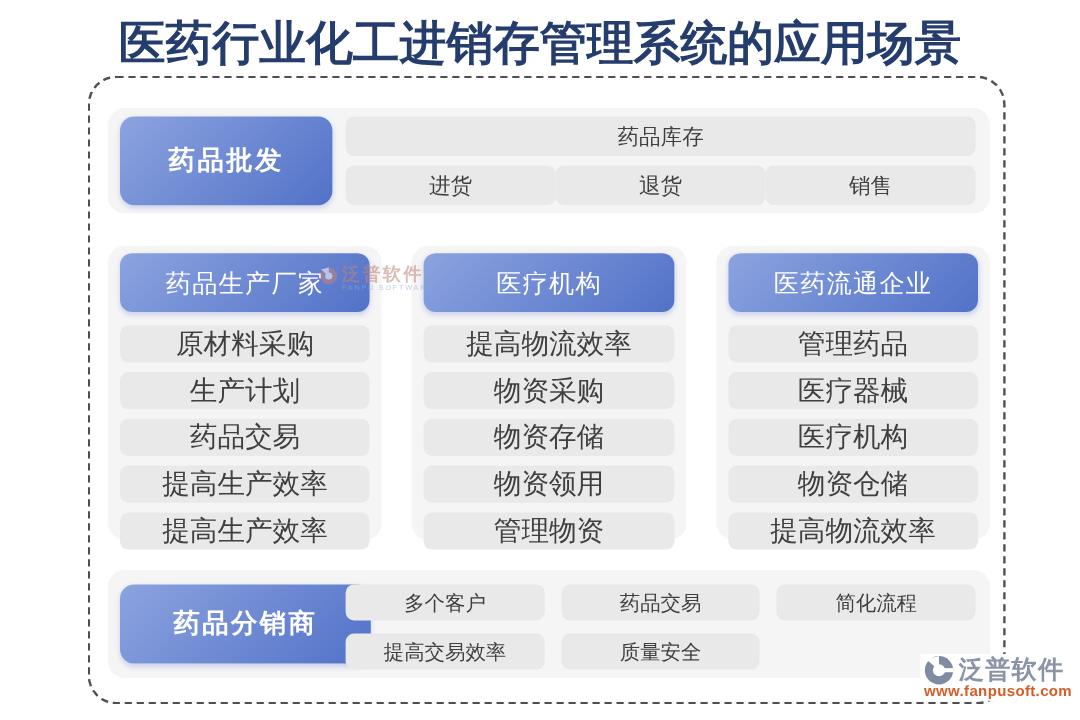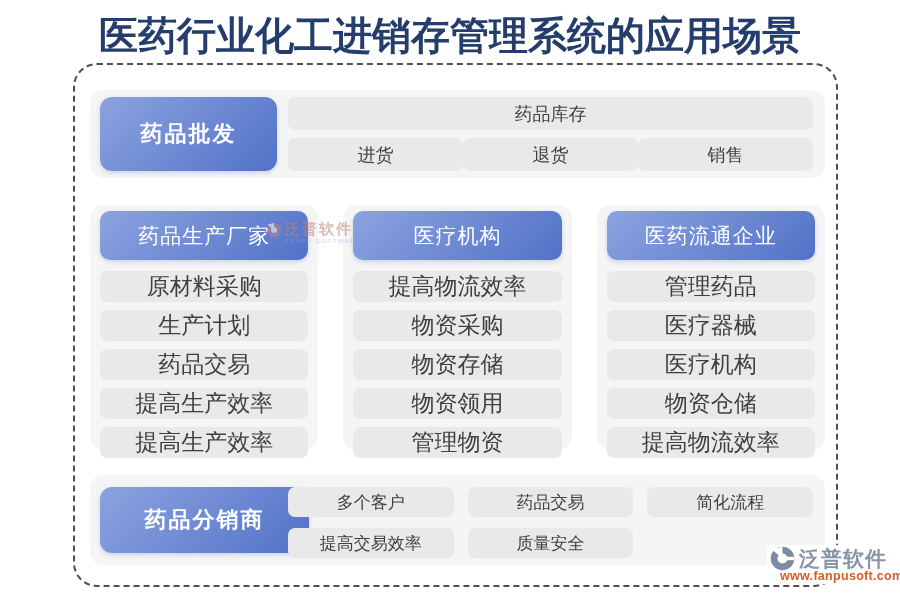"www.fanpusoft.com" .logo-url { margin-left: 11px -> 1px }
